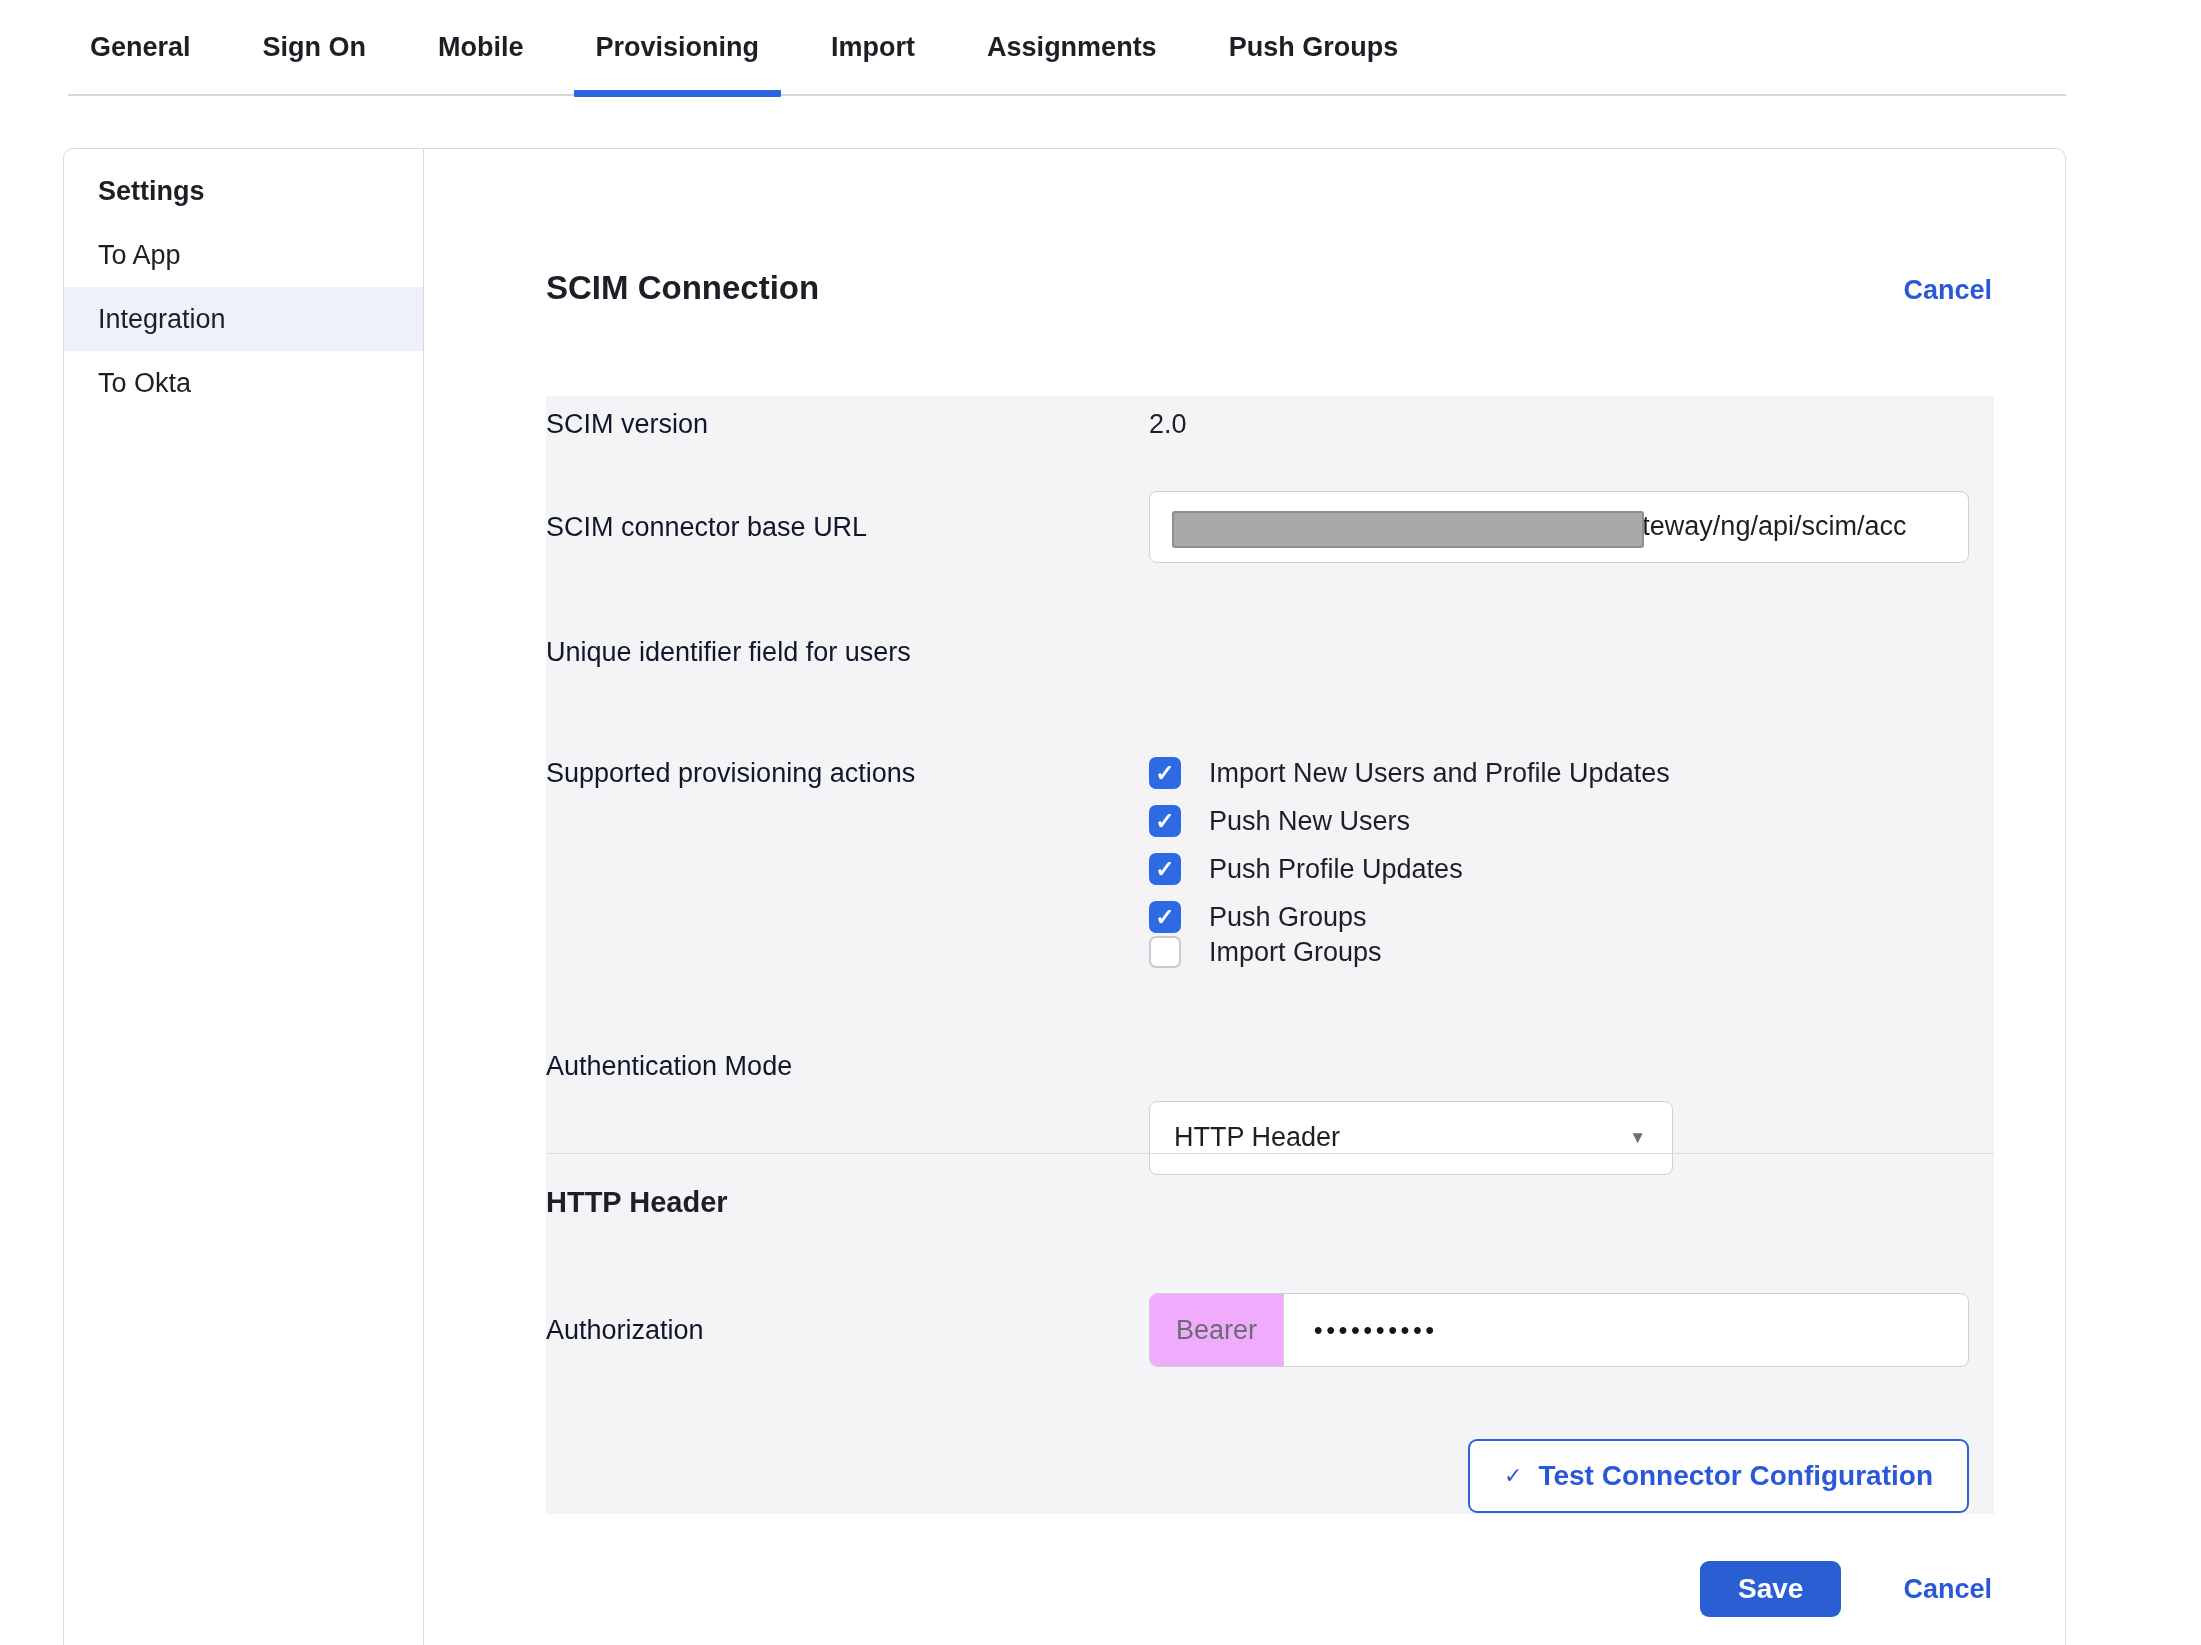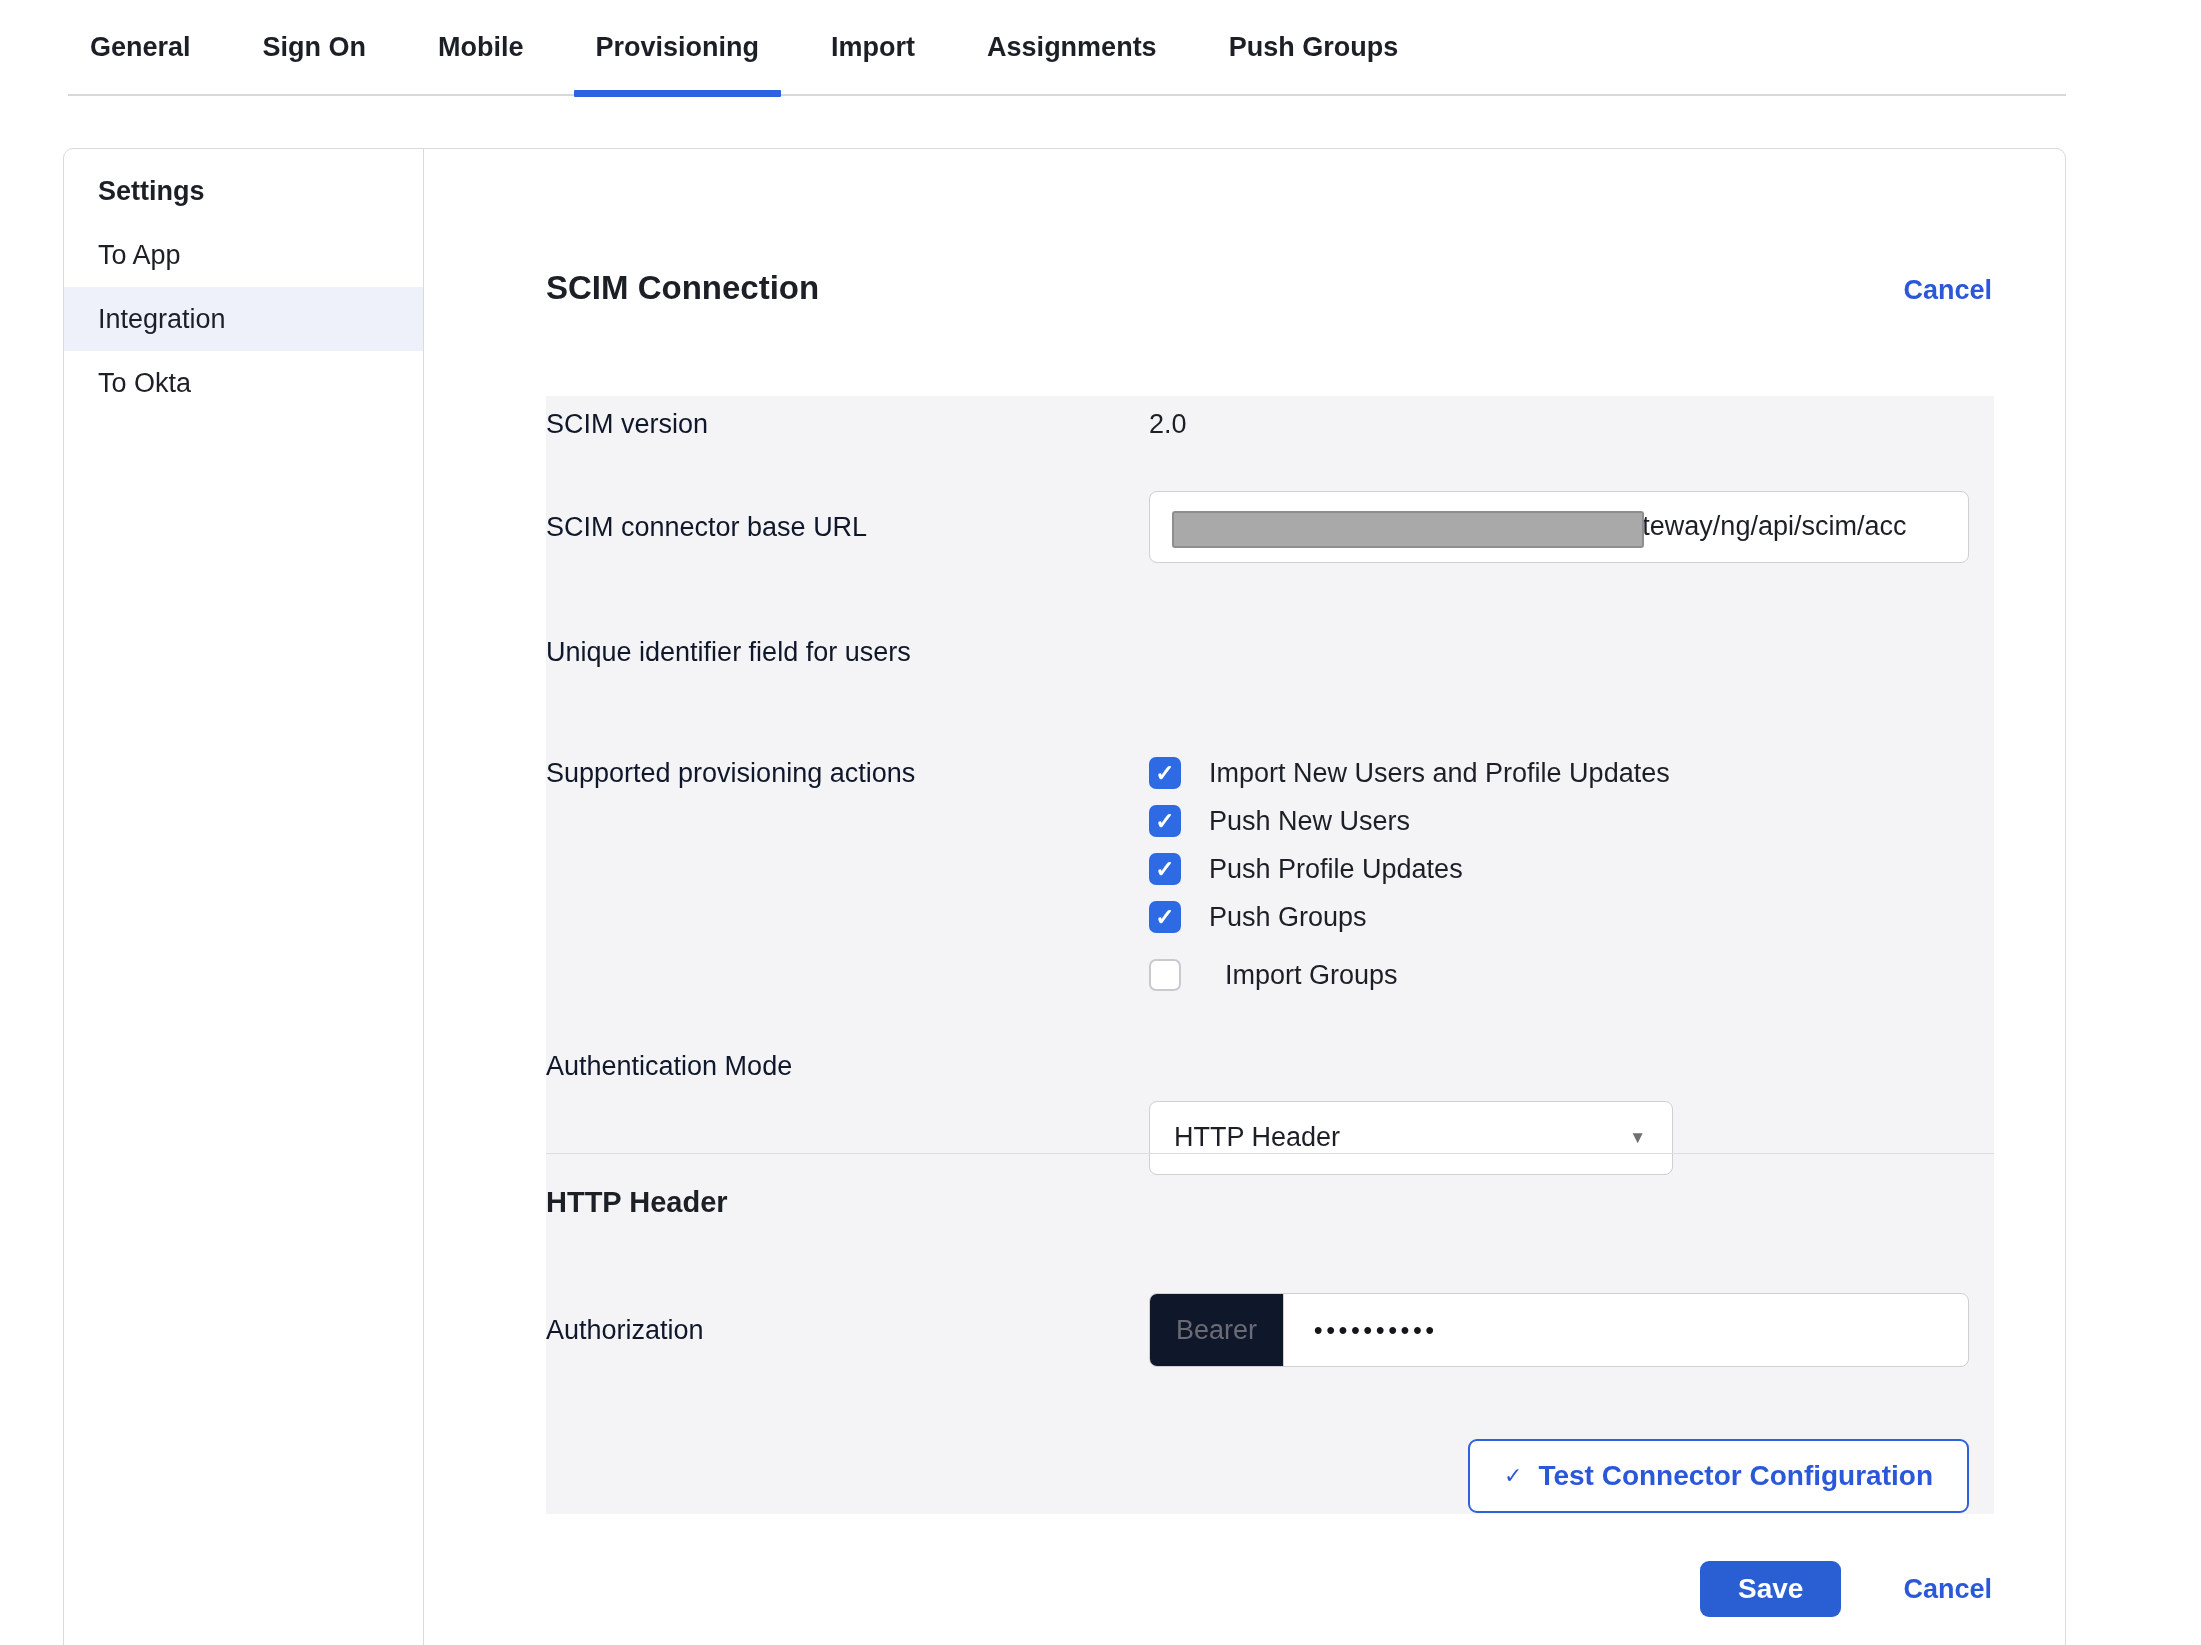"Import Groups" div.cb-row { gap: 16px -> none; top: 555px -> 532px }
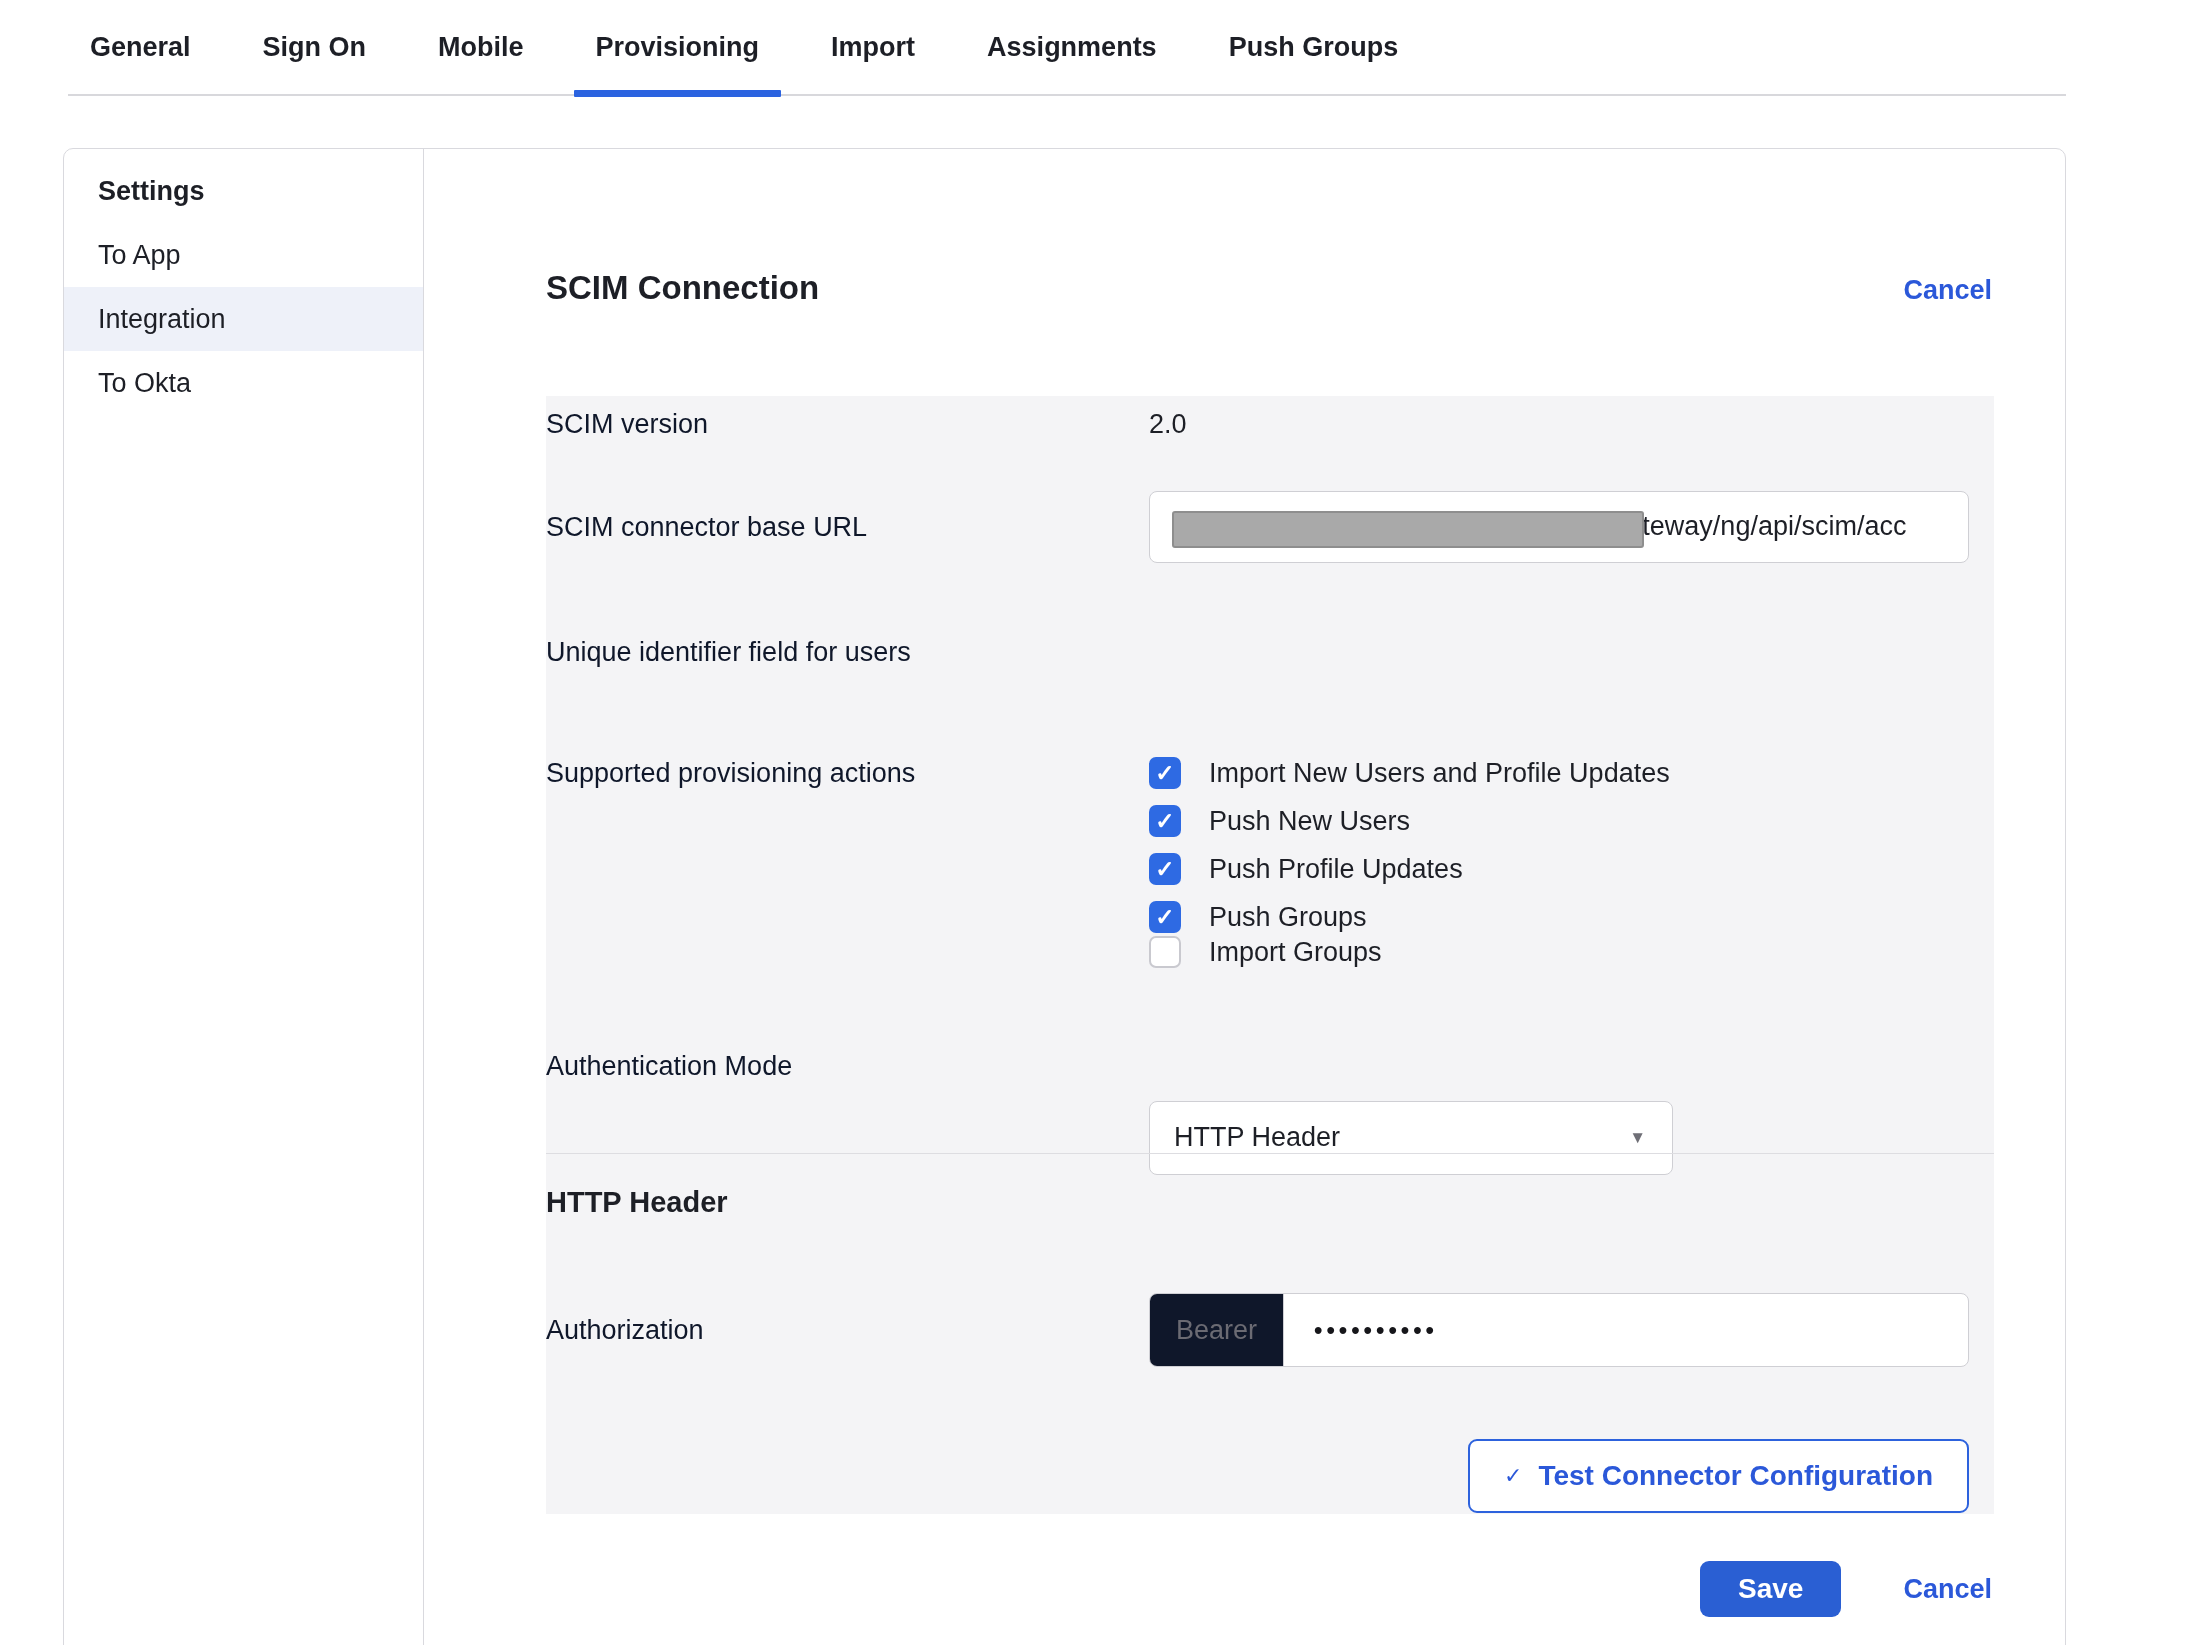"Bearer" .auth-prefix { background: #0f172a -> #f0abfc }
